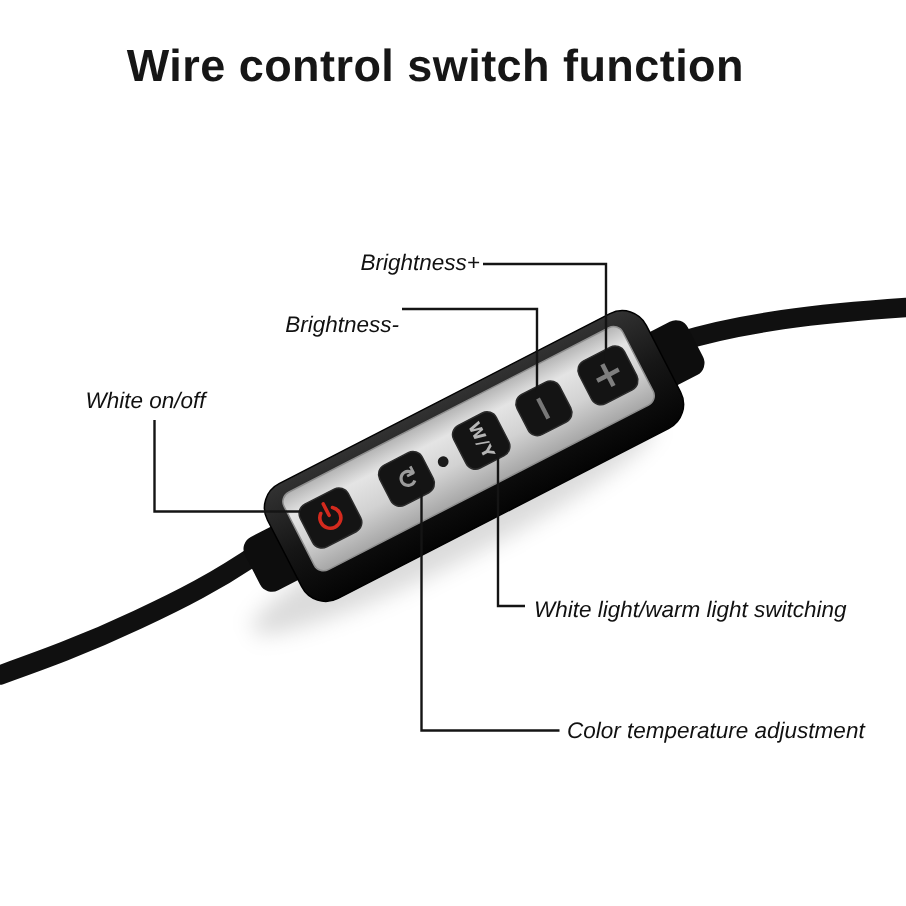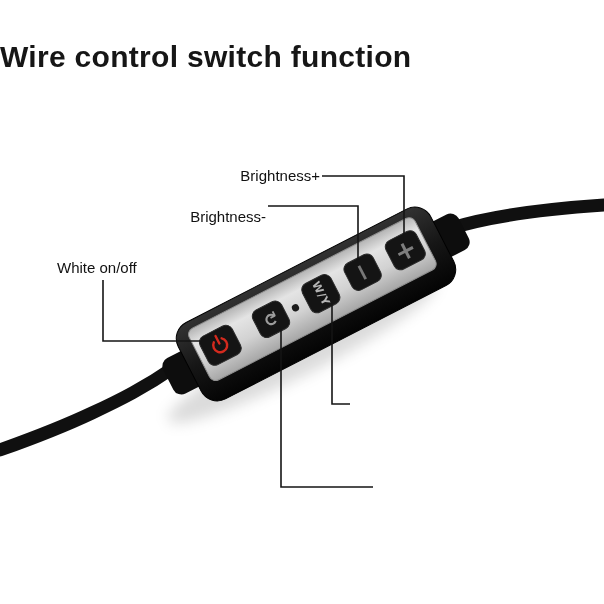"Wire control switch function" .title { margin-top: 12px -> none; text-align: left -> right }
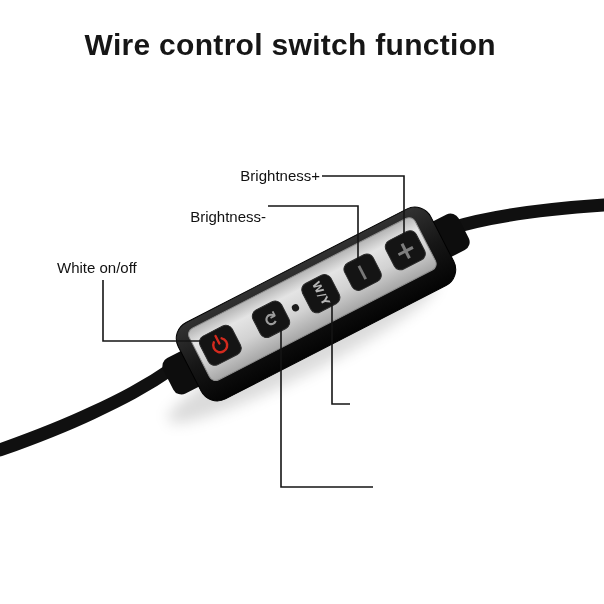"Brightness+" .callout { font-style: none -> italic }
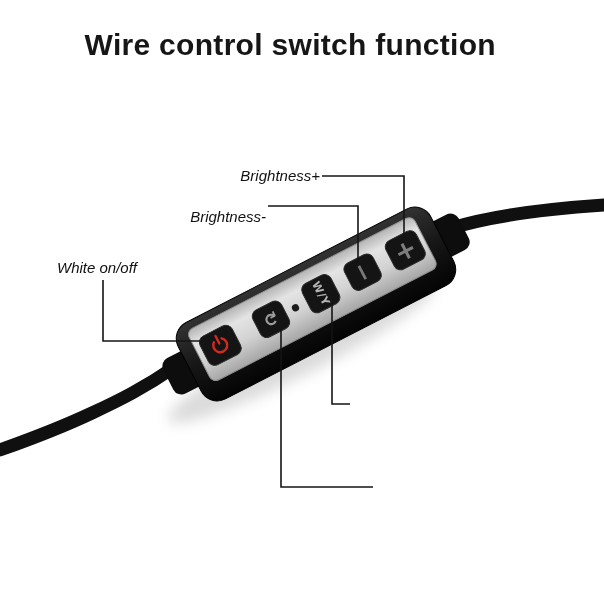"White light/warm light switching" div.callout { html: none -> <div>White light/warm light switching</div> }
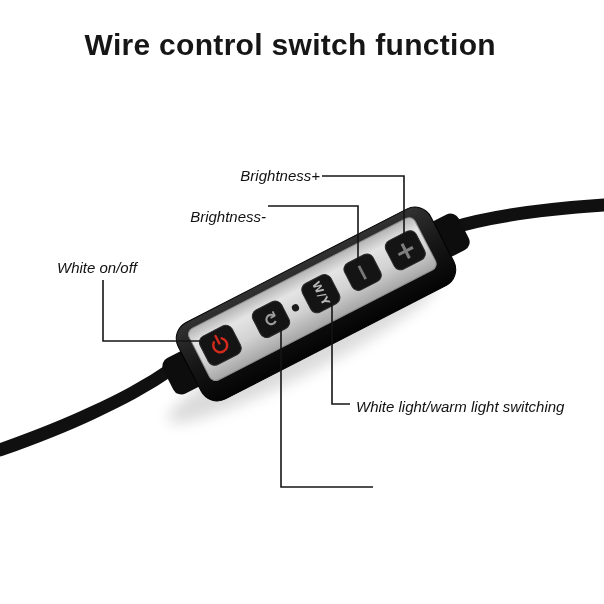"Color temperature adjustment" div.callout { html: none -> <div>Color temperature adjustment</div> }
